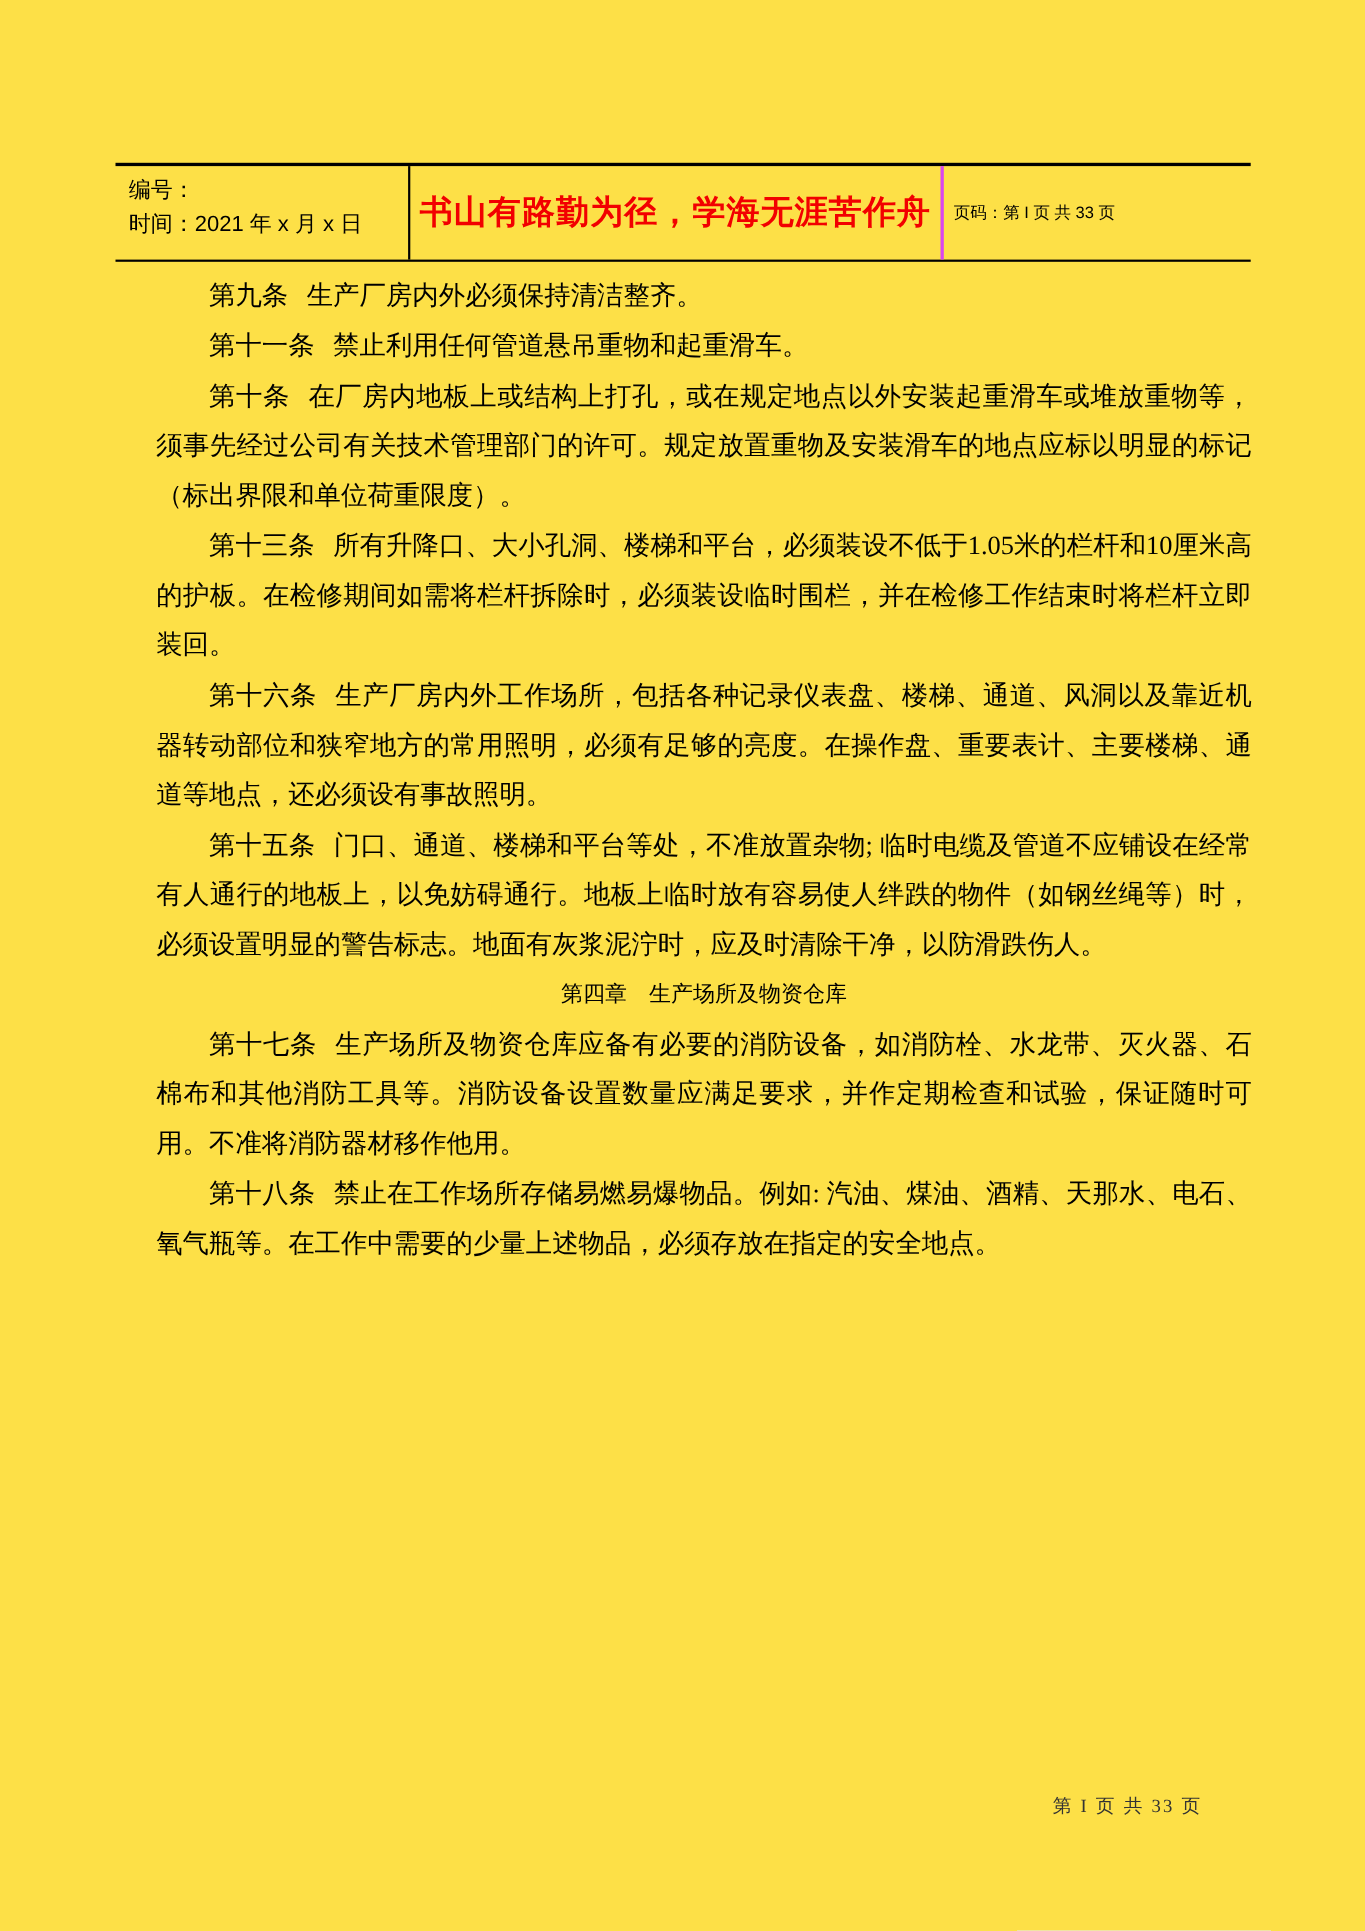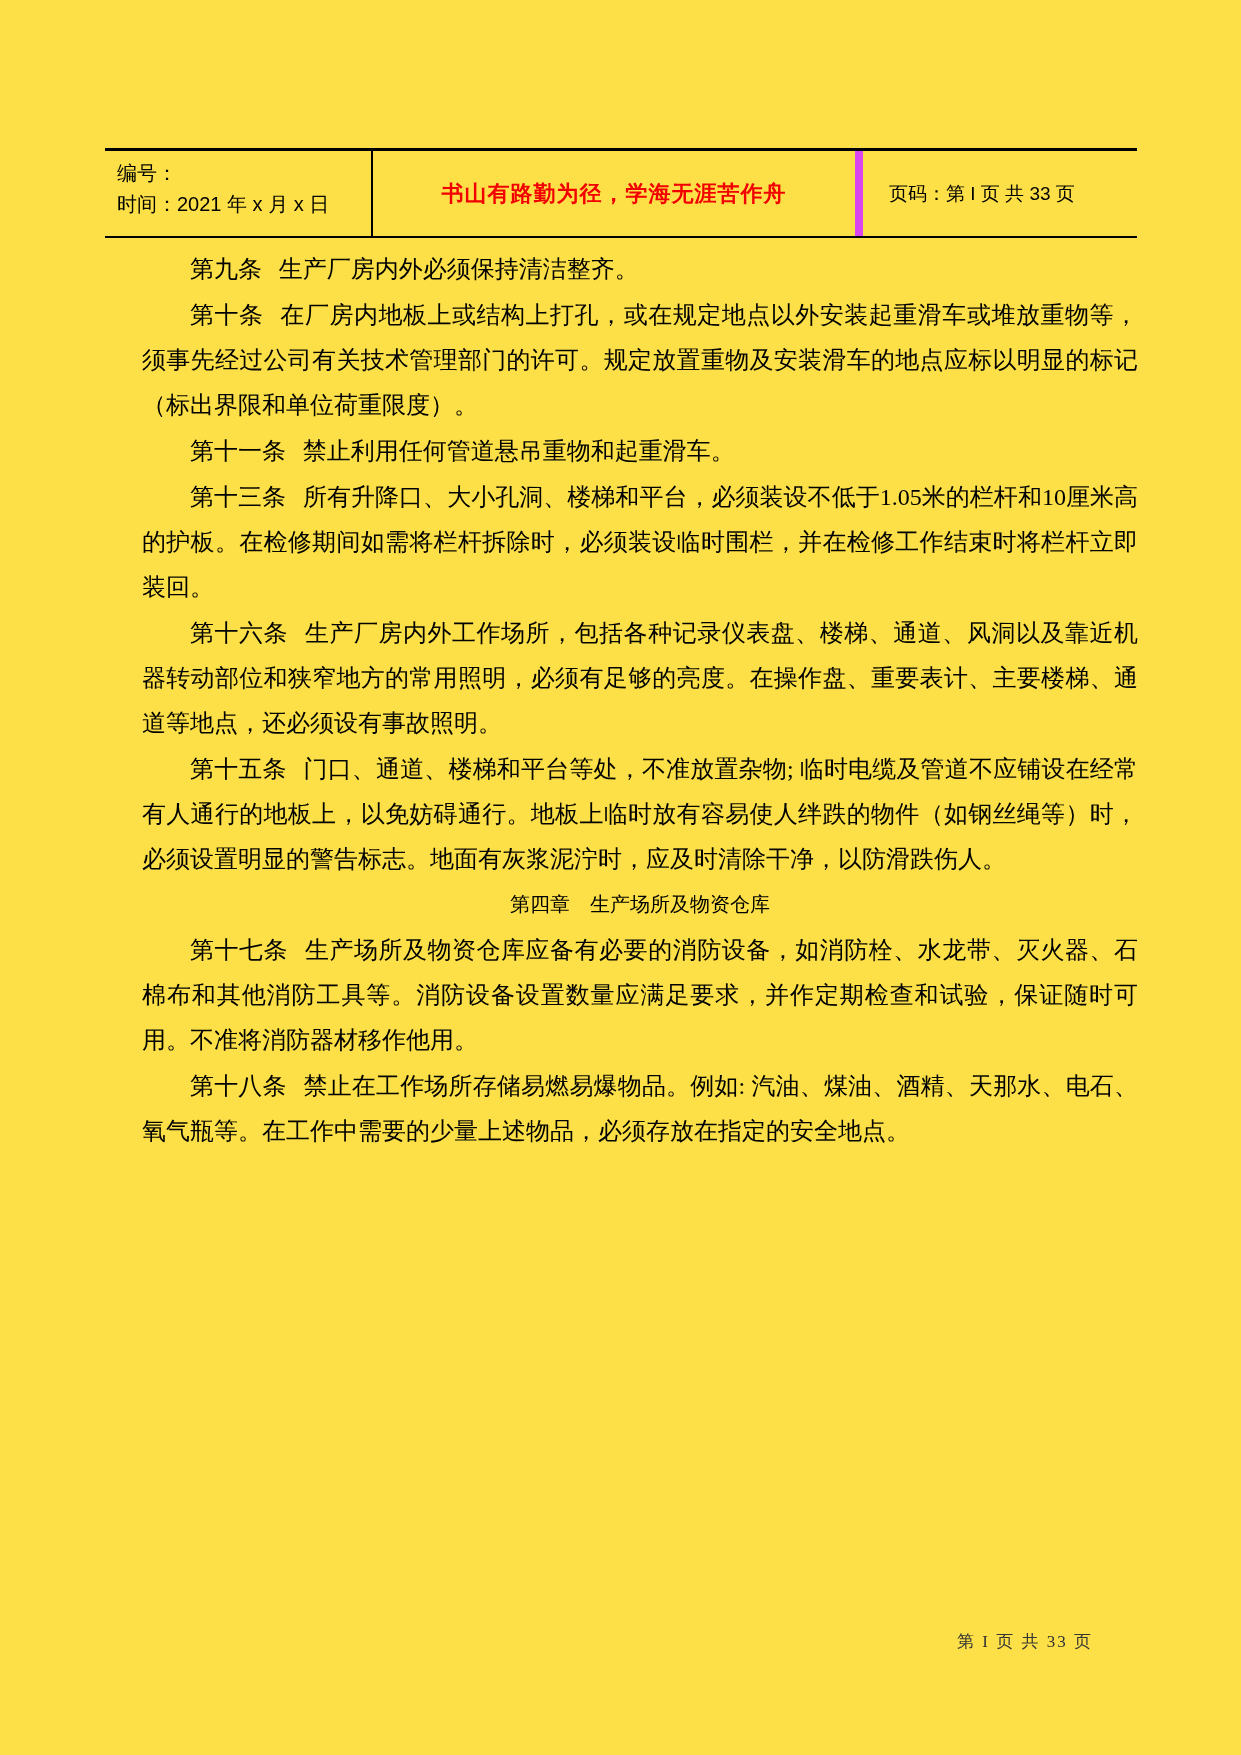"书山有路勤为径，学海无涯苦作舟" .slogan { font-size: 22px -> 30px }
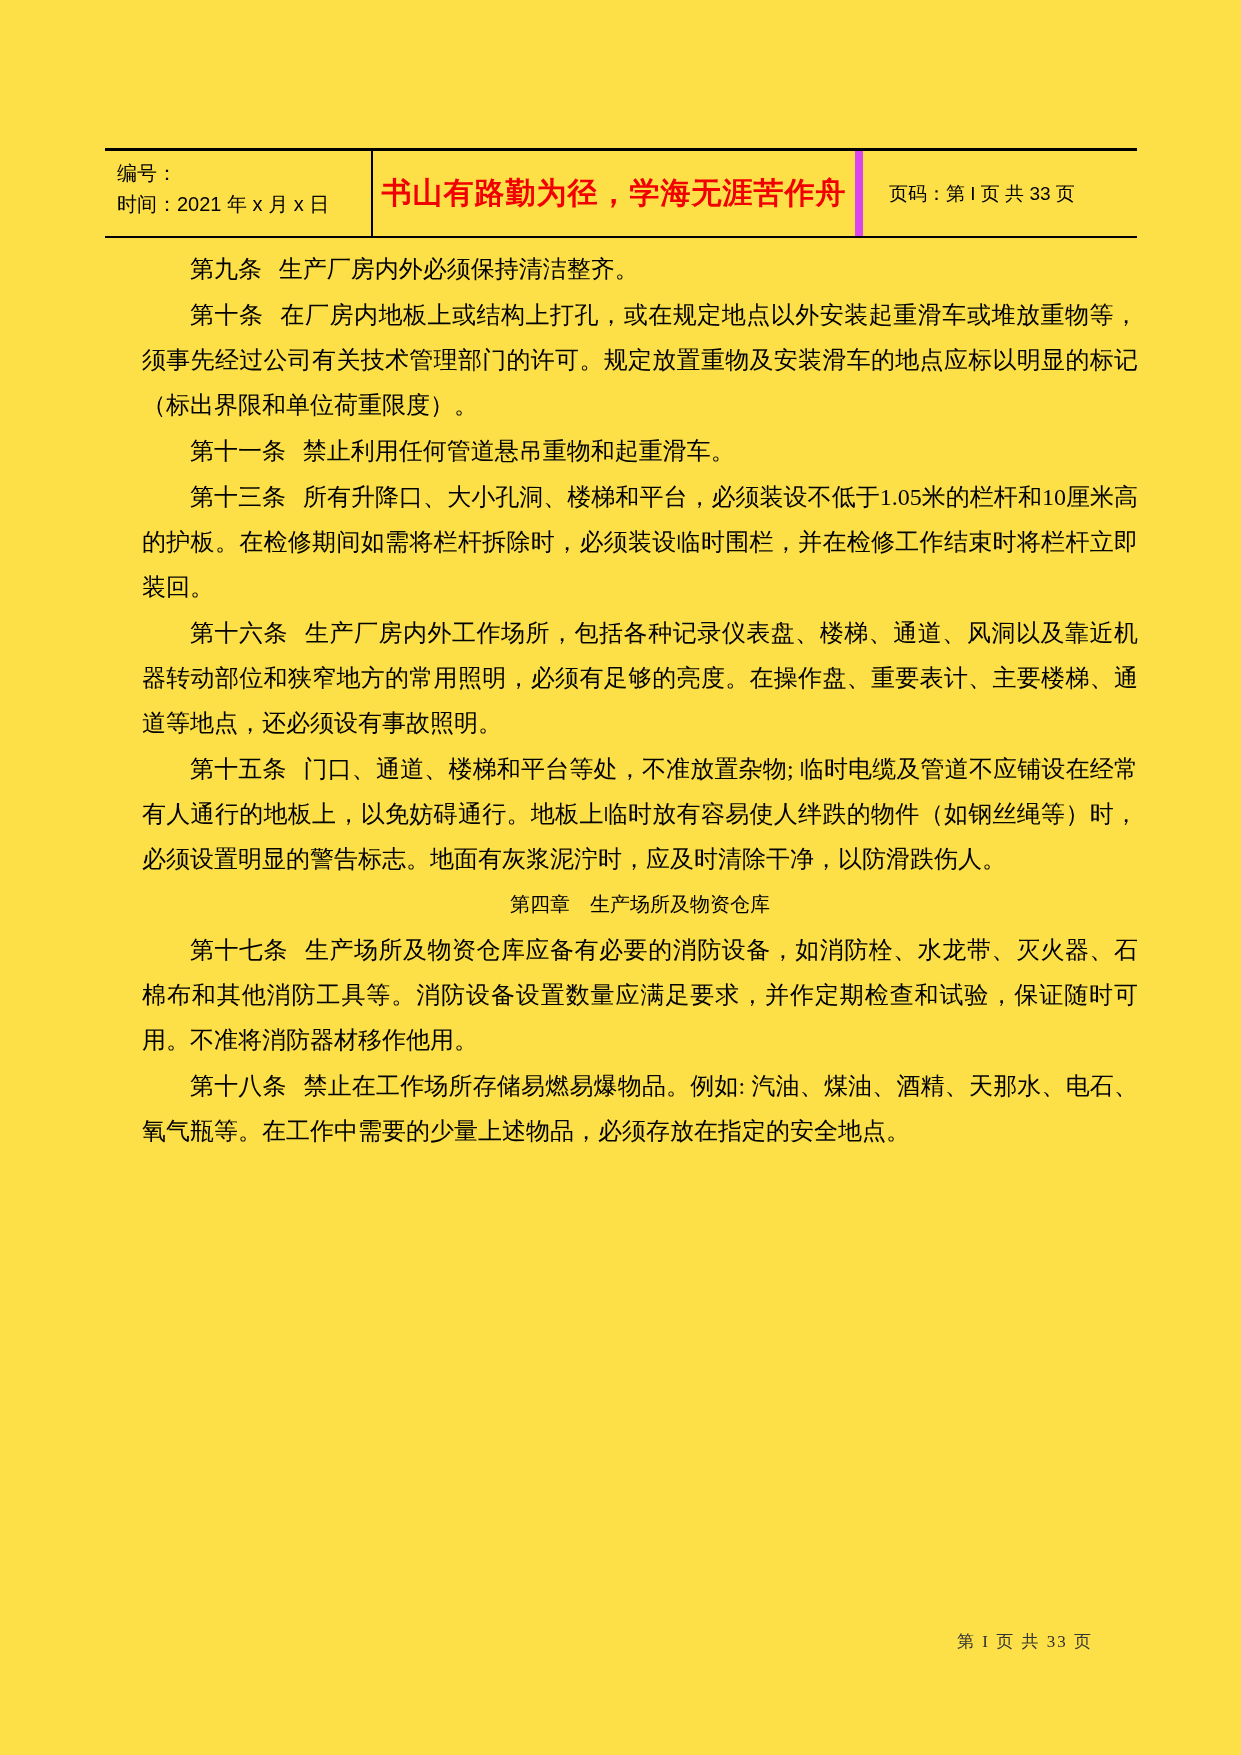"页码：第 I 页 共 33" .hdr-right { border-left: 8px solid #d946ef -> 3px solid #d946ef; font-size: 19px -> 15px; padding-left: 26px -> 9px }
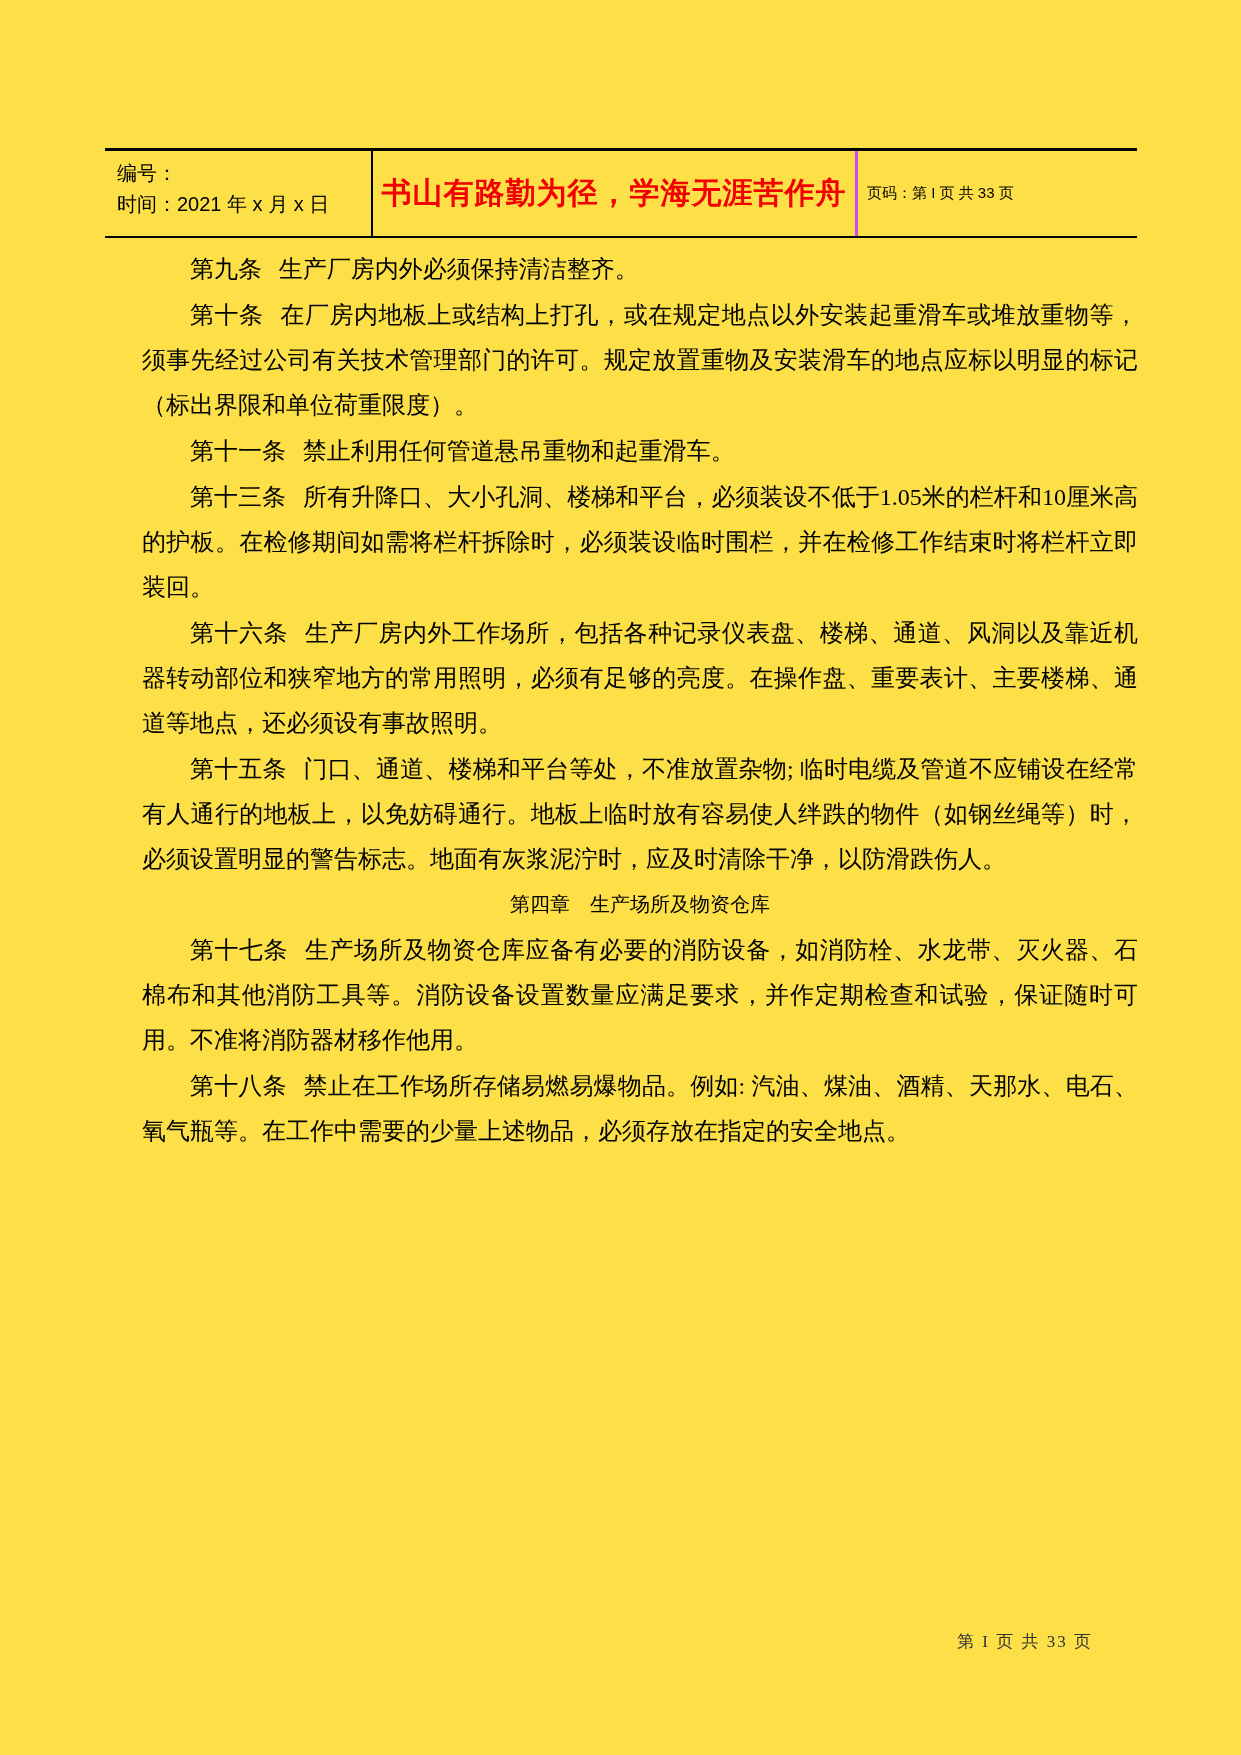"第十条" p.article { order: before "第十一条 禁止利用任何管道悬吊重物和起重滑车。" -> after "第十一条 禁止利用任何管道悬吊重物和起重滑车。" }
